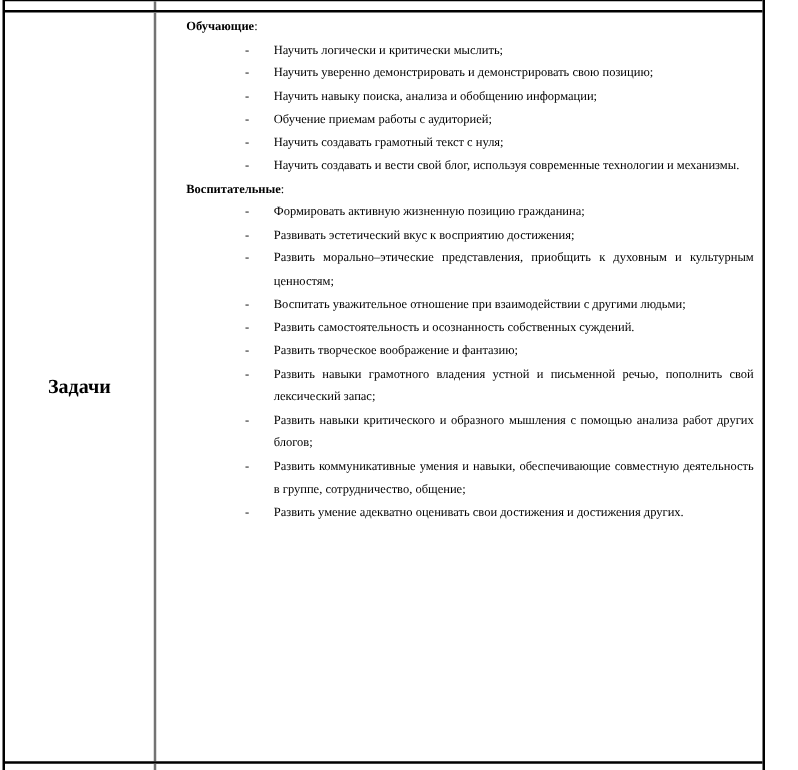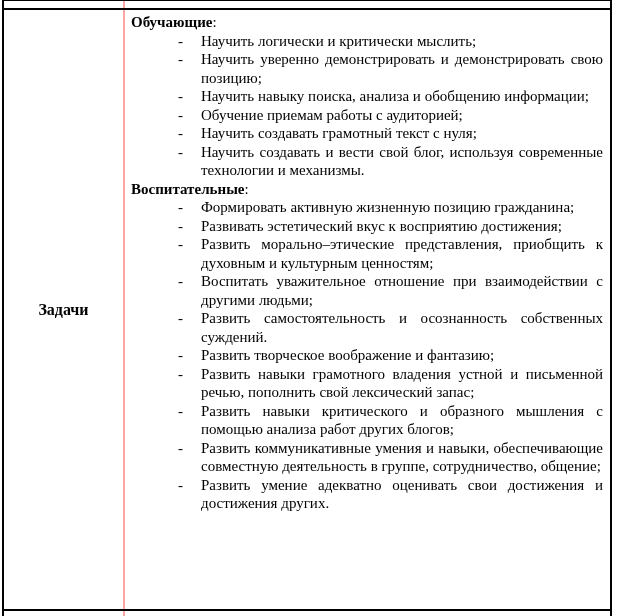"Обучающие:" .content-cell { font-size: 15px -> 10px; padding: 3px 7px 0 6px -> 3px 7px 0 24px }
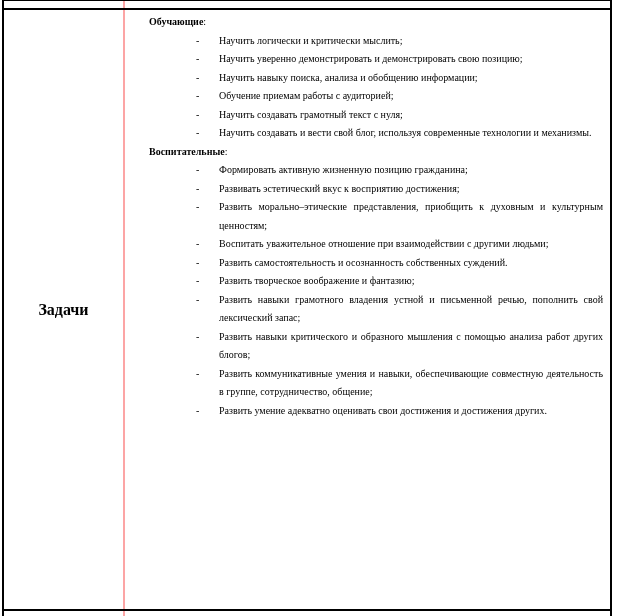"Задачи" .cell-left { border-right: 2px solid #fca5a5 -> 2px solid #737373 }
